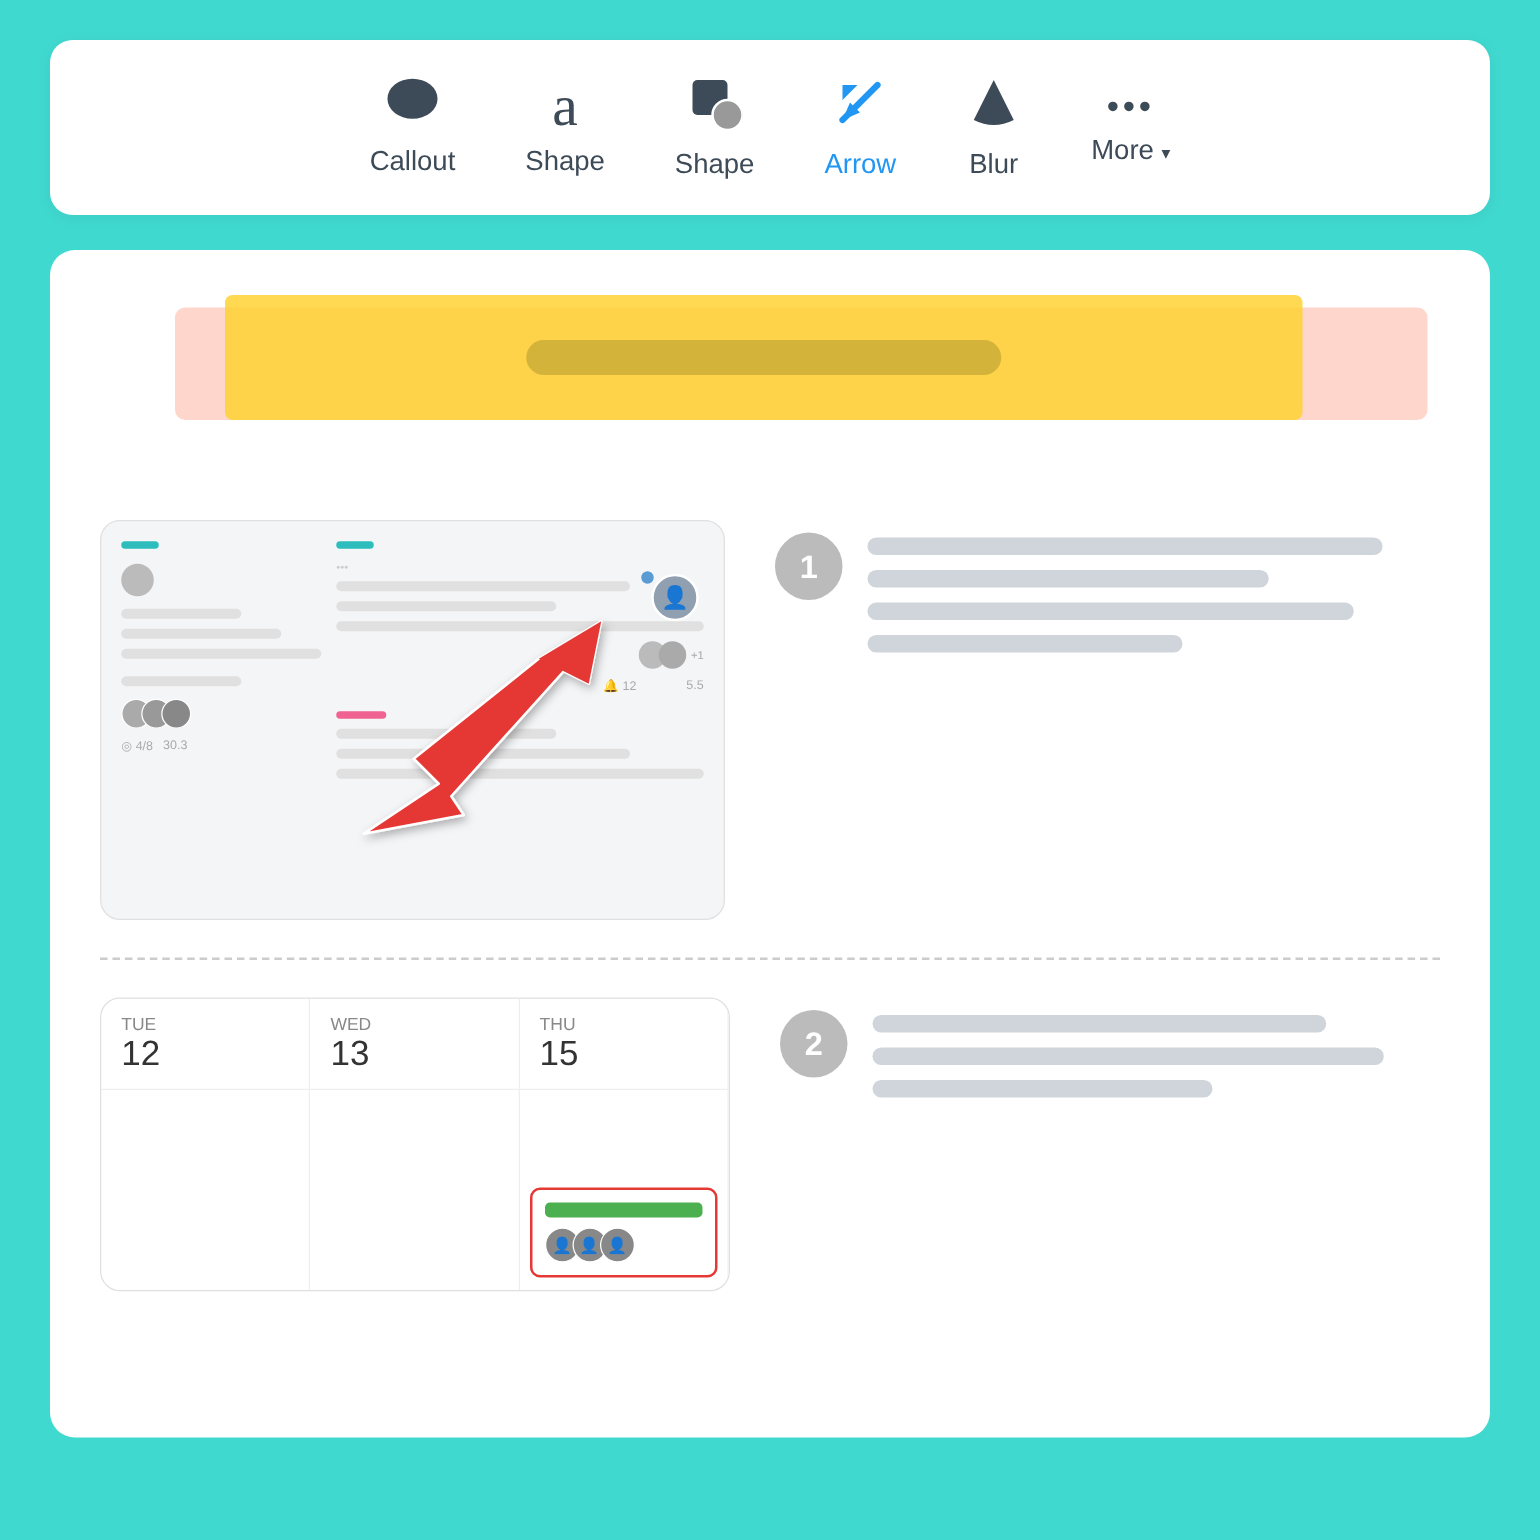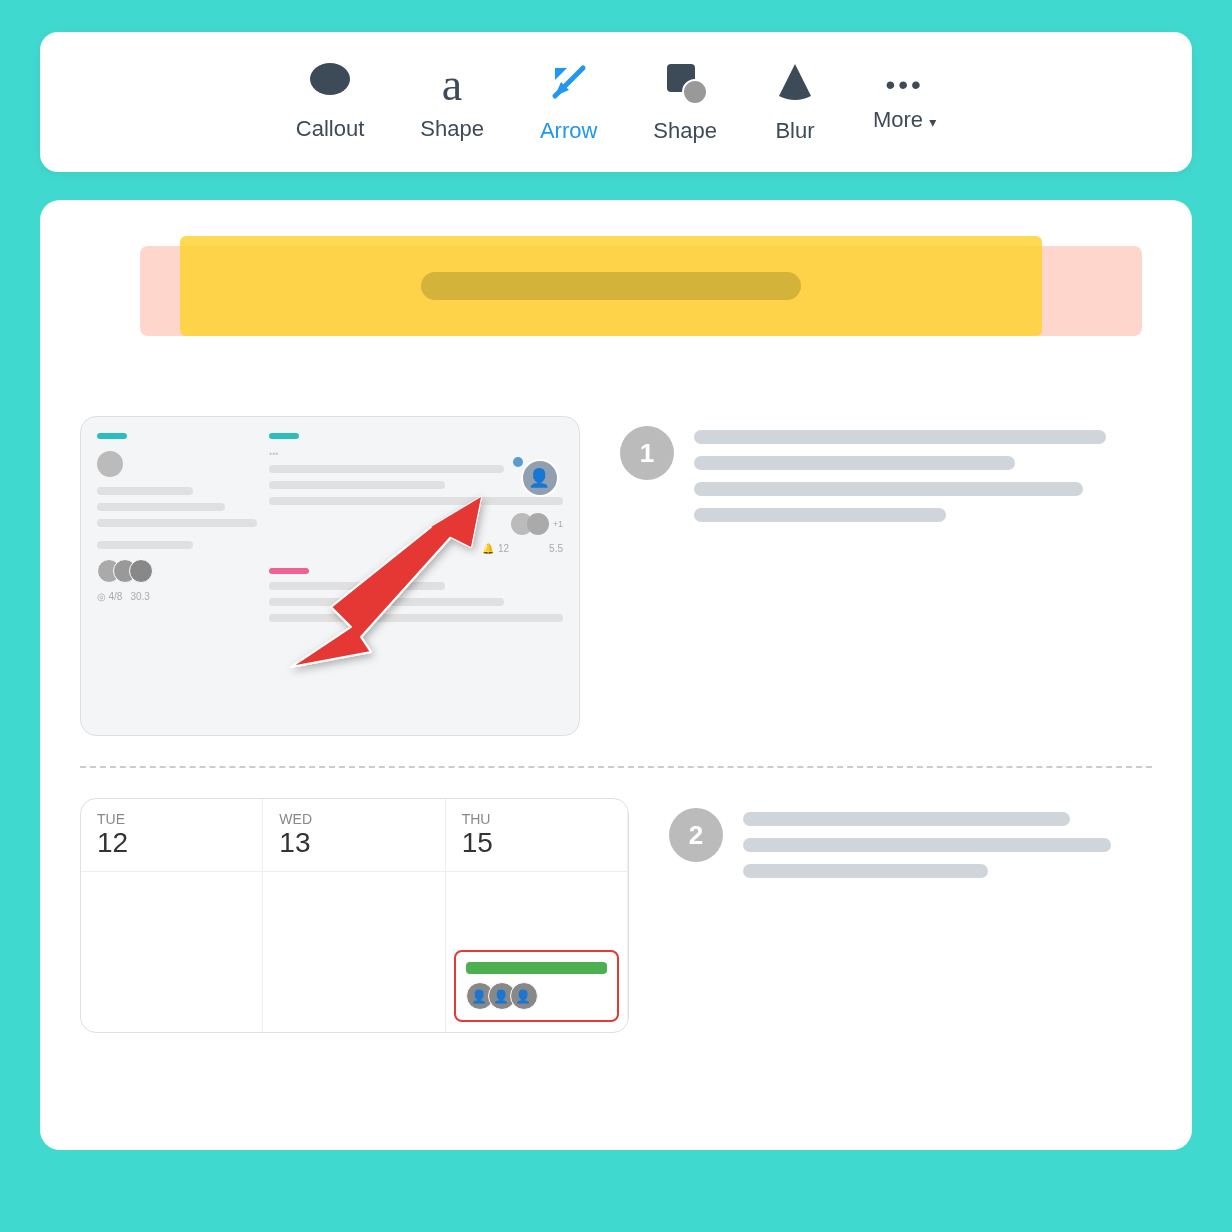"Arrow" div.toolbar-item { order: before "Shape" -> after "Shape" }
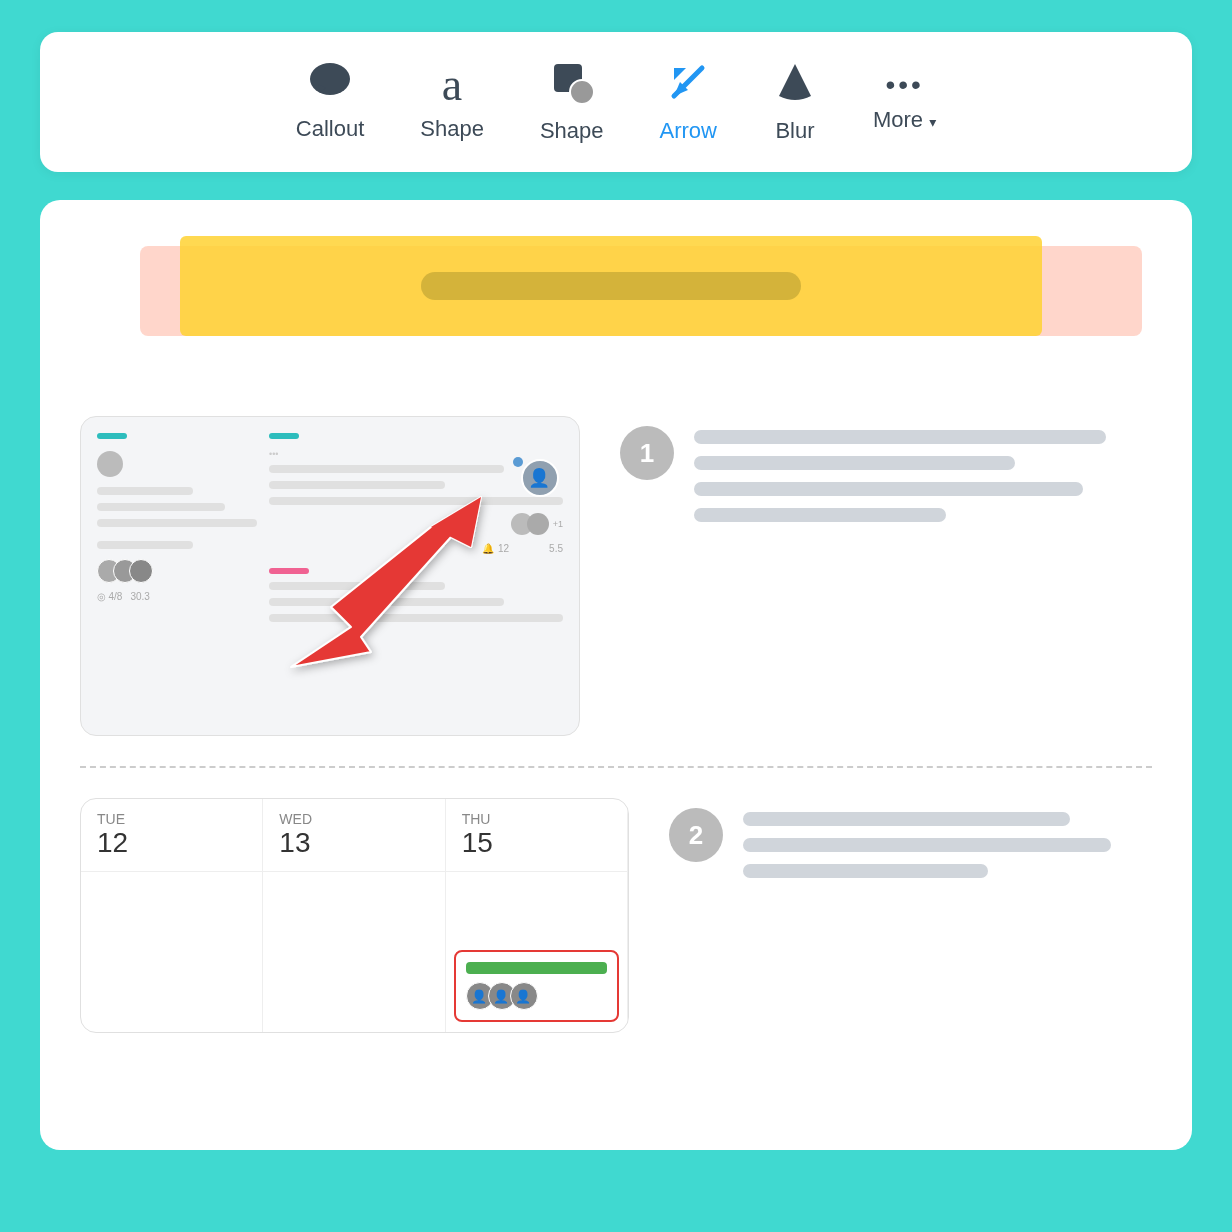"TUE" .calendar-card { width: 549px -> 504px }
